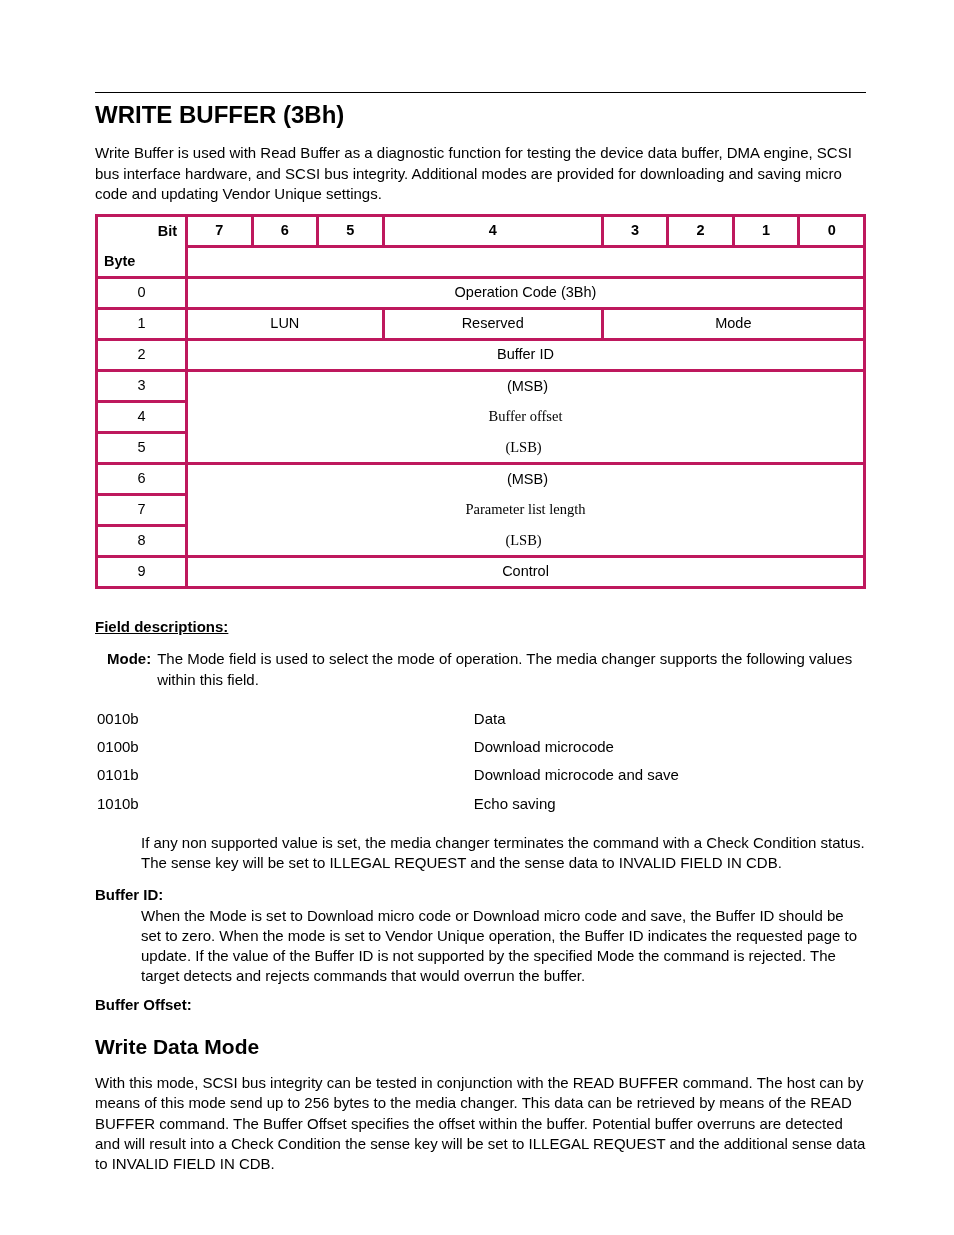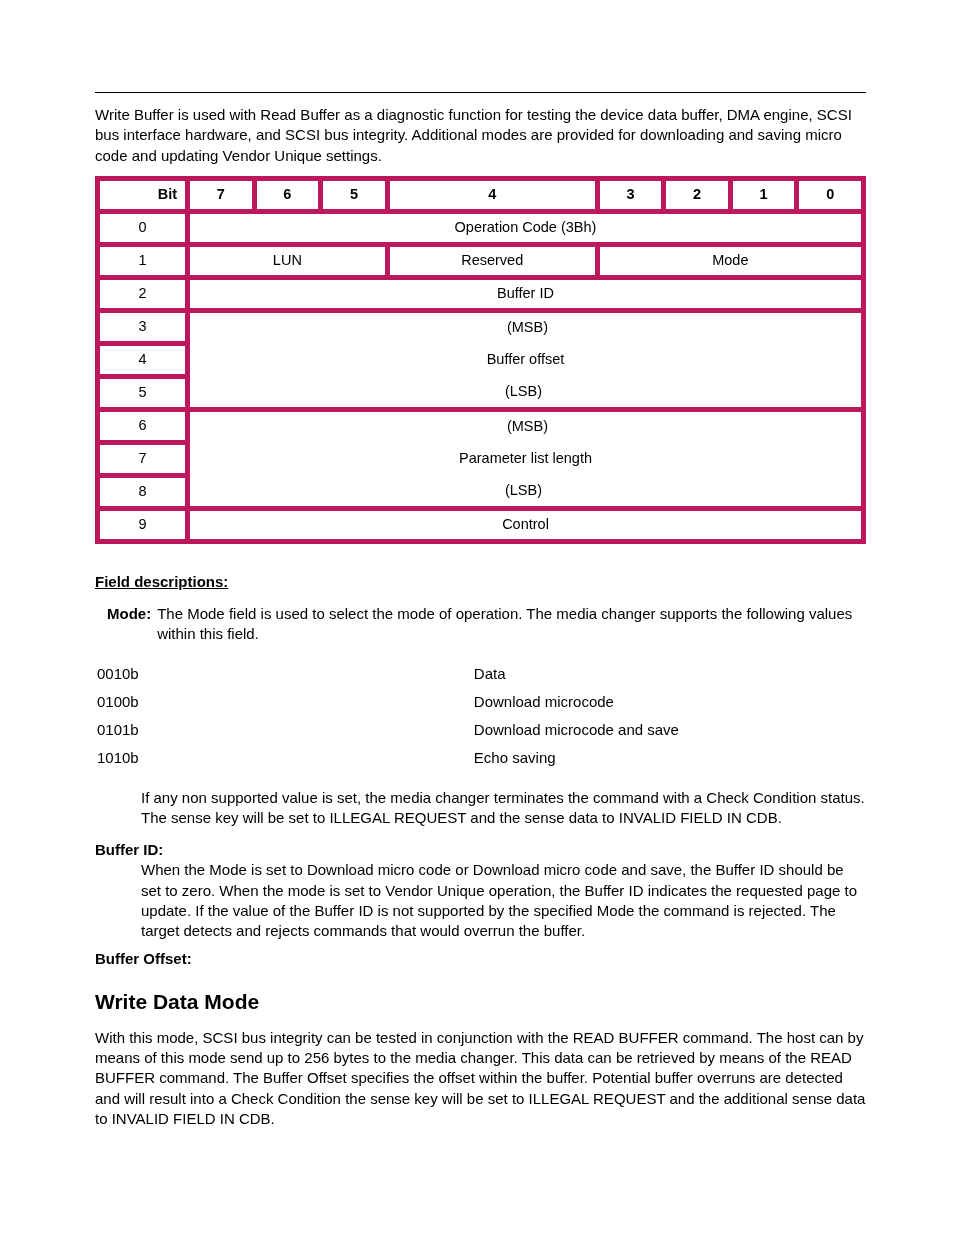"WRITE BUFFER (3Bh)" h1 { html: none -> <h1>WRITE BUFFER (3Bh)</h1> }
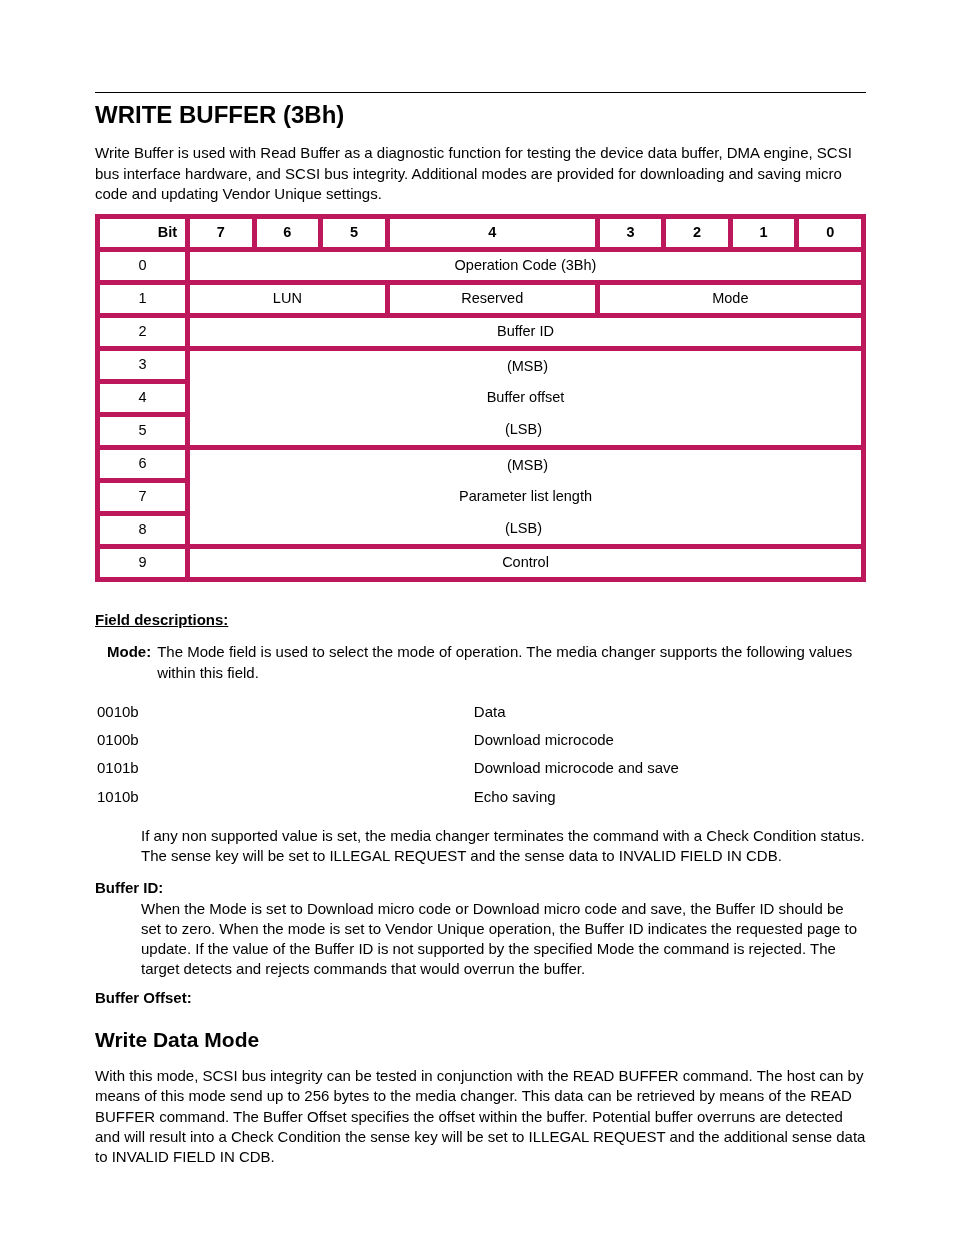"Bit" table.bits td,table.bits th { border: 5px solid #be185d -> 3px solid #be185d }
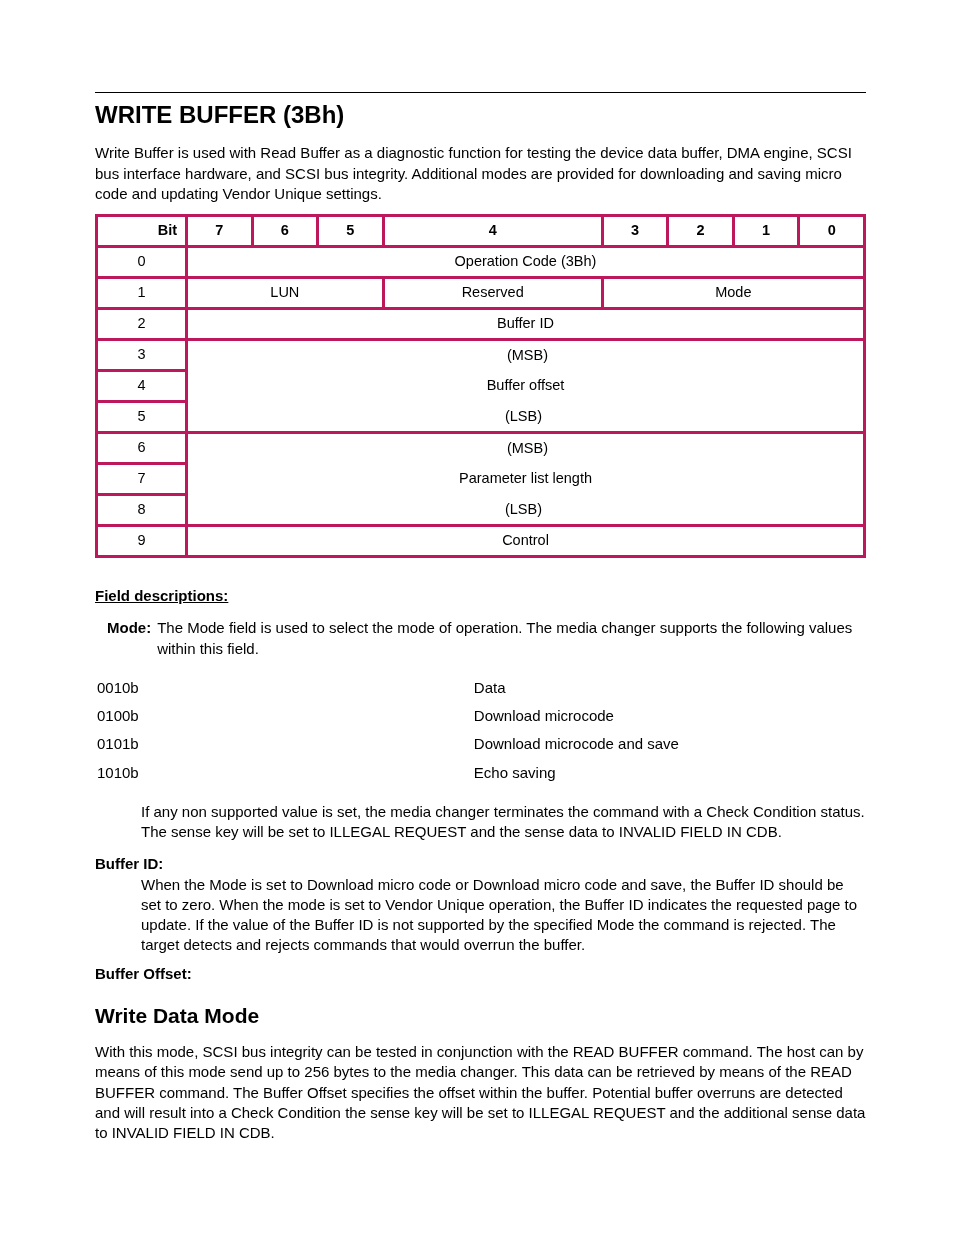"Byte" tr { html: none -> <tr> <td>Byte</td> <td></td> </tr> }
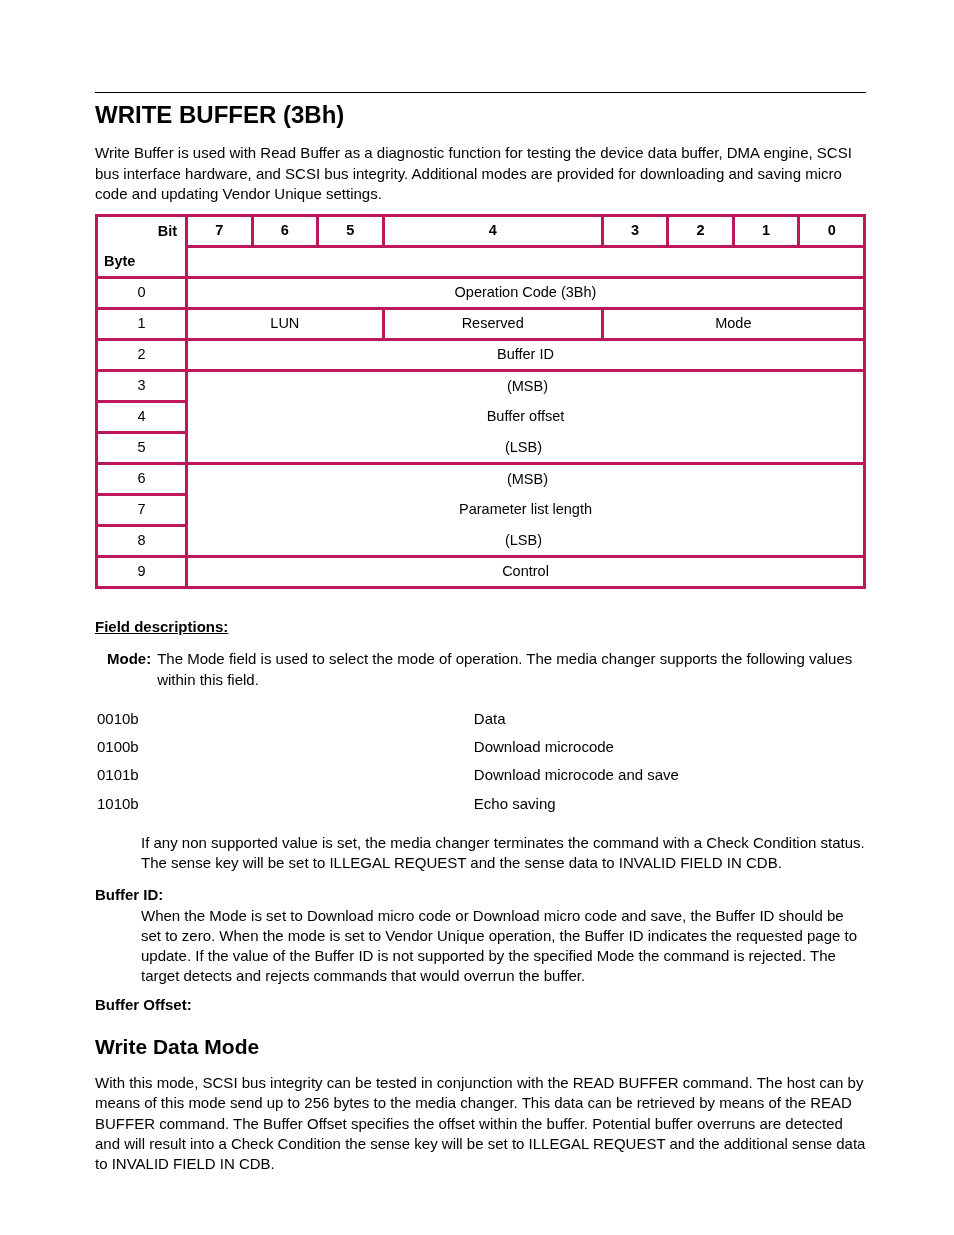"Buffer offset" table.bits .nob-top { font-family: none -> Liberation Serif, serif }
